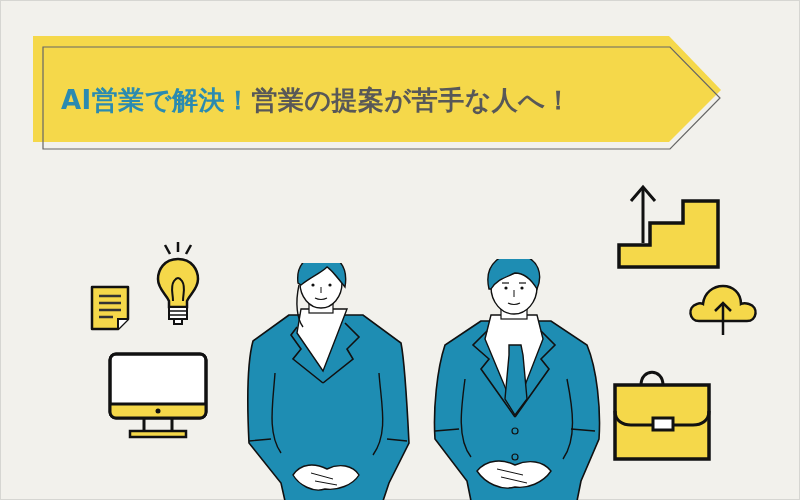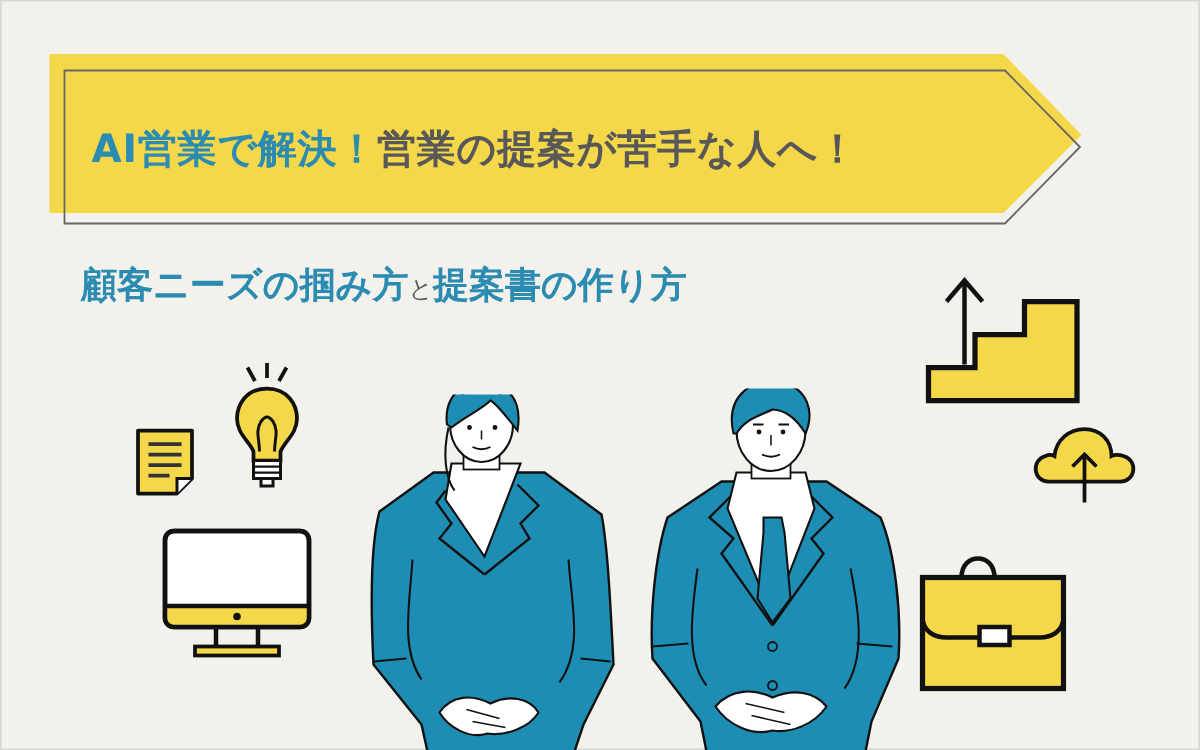"顧客ニーズの掴み方と提案書の作り方" div.subtitle { html: <div> <span>顧客ニーズの掴み方</span><span>と</span><span>提案書の作り方</span> </div> -> none }
